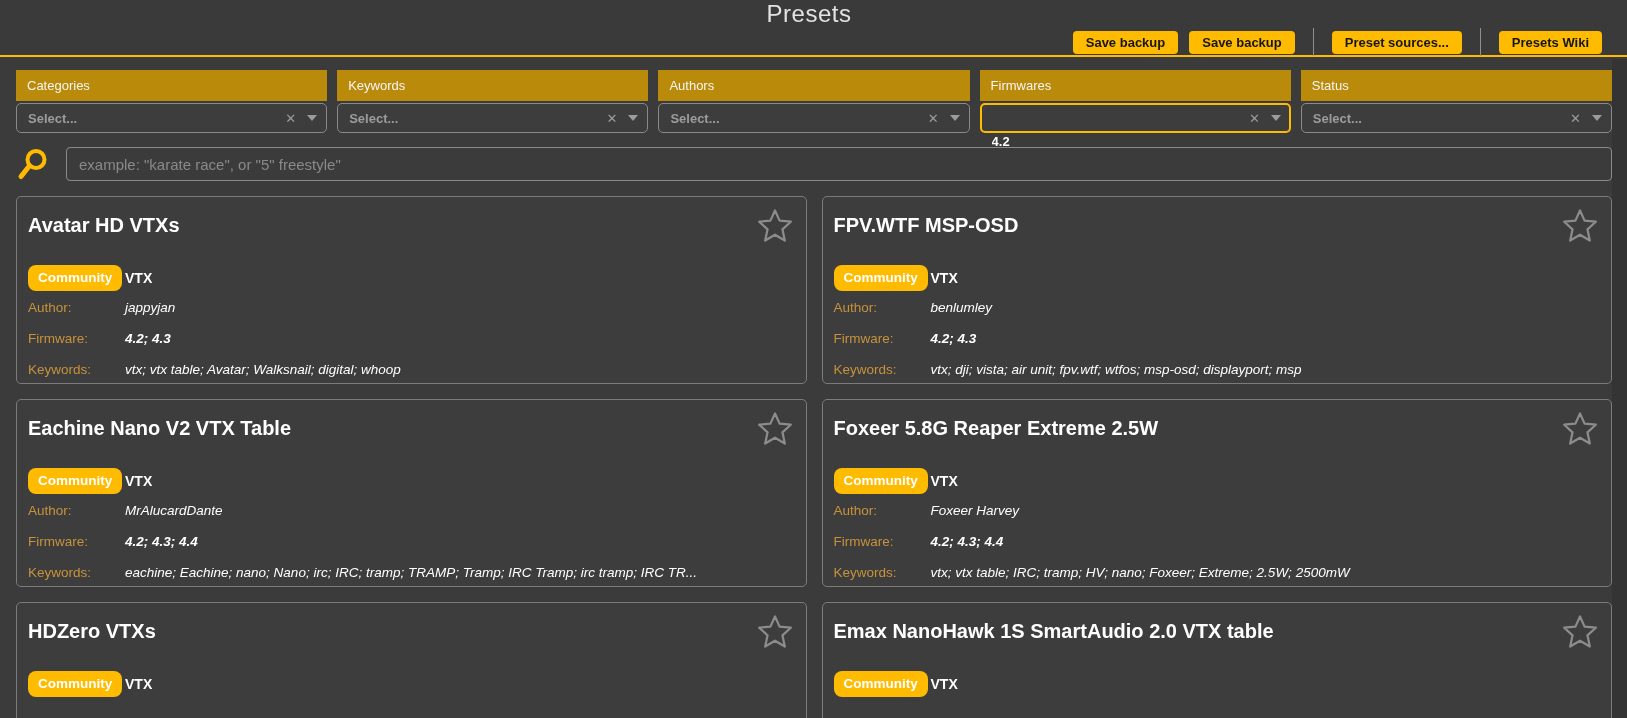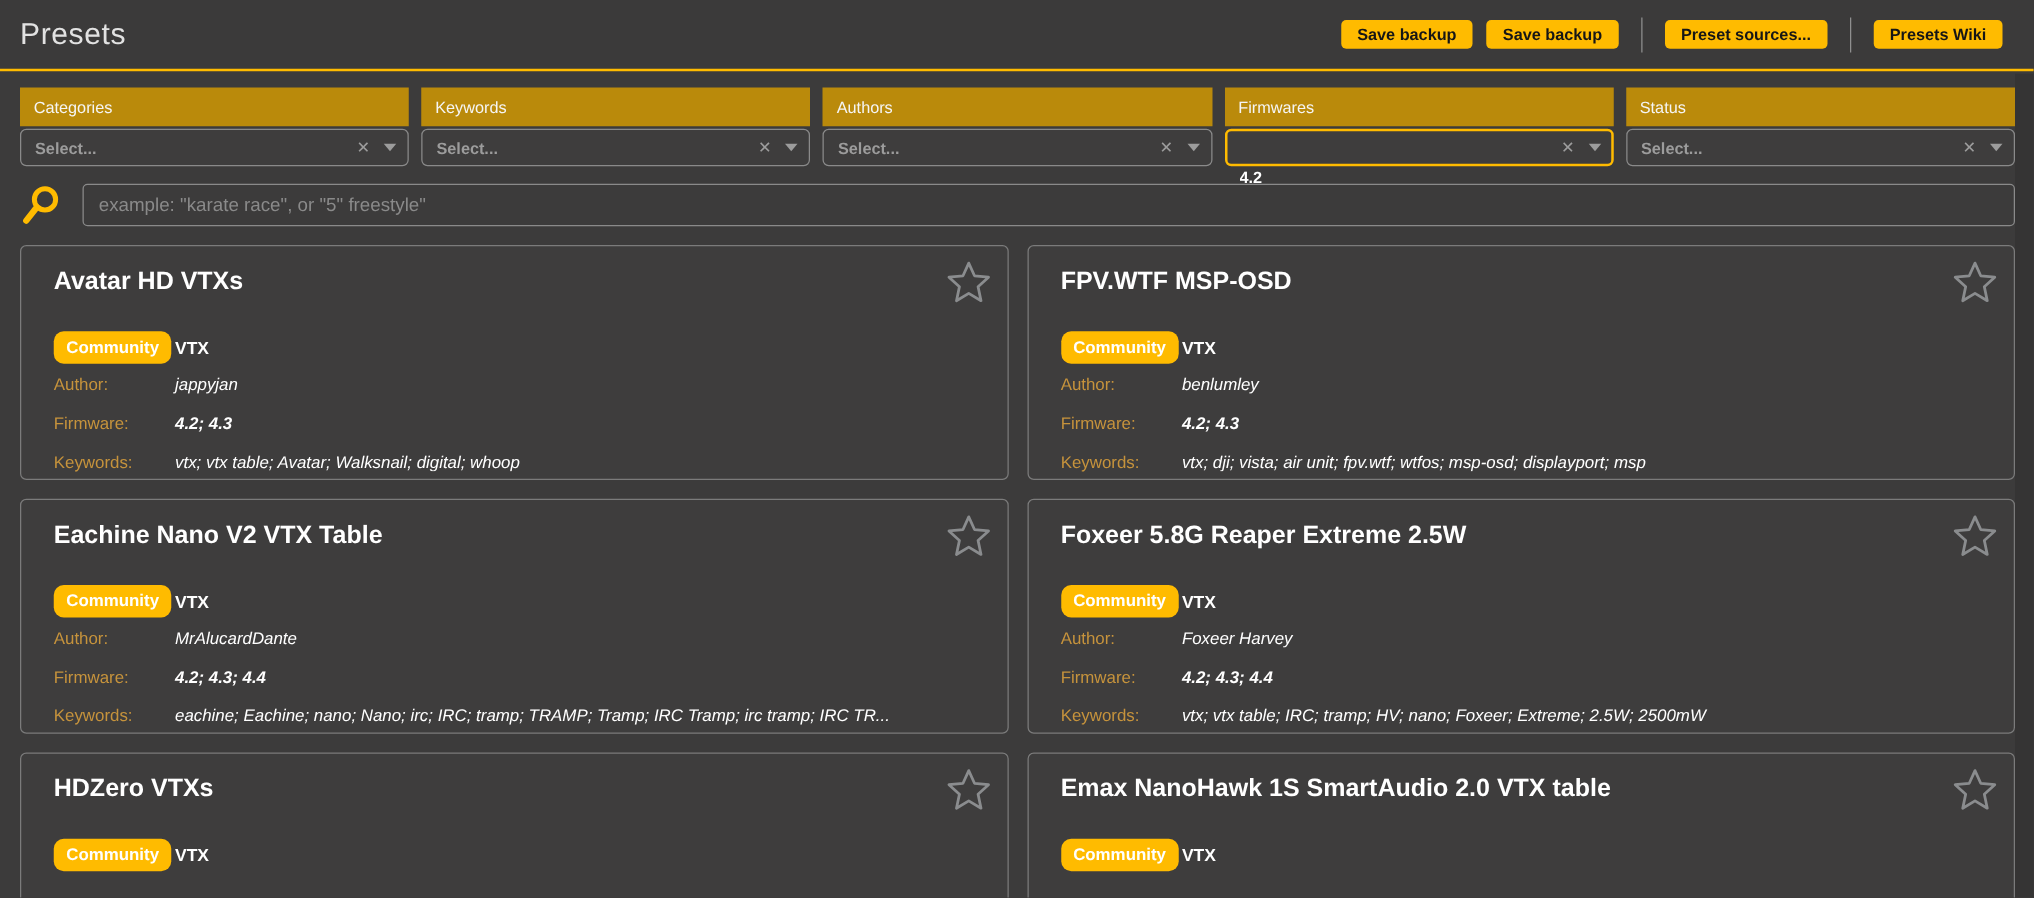"Presets" .topbar { flex-direction: none -> column }
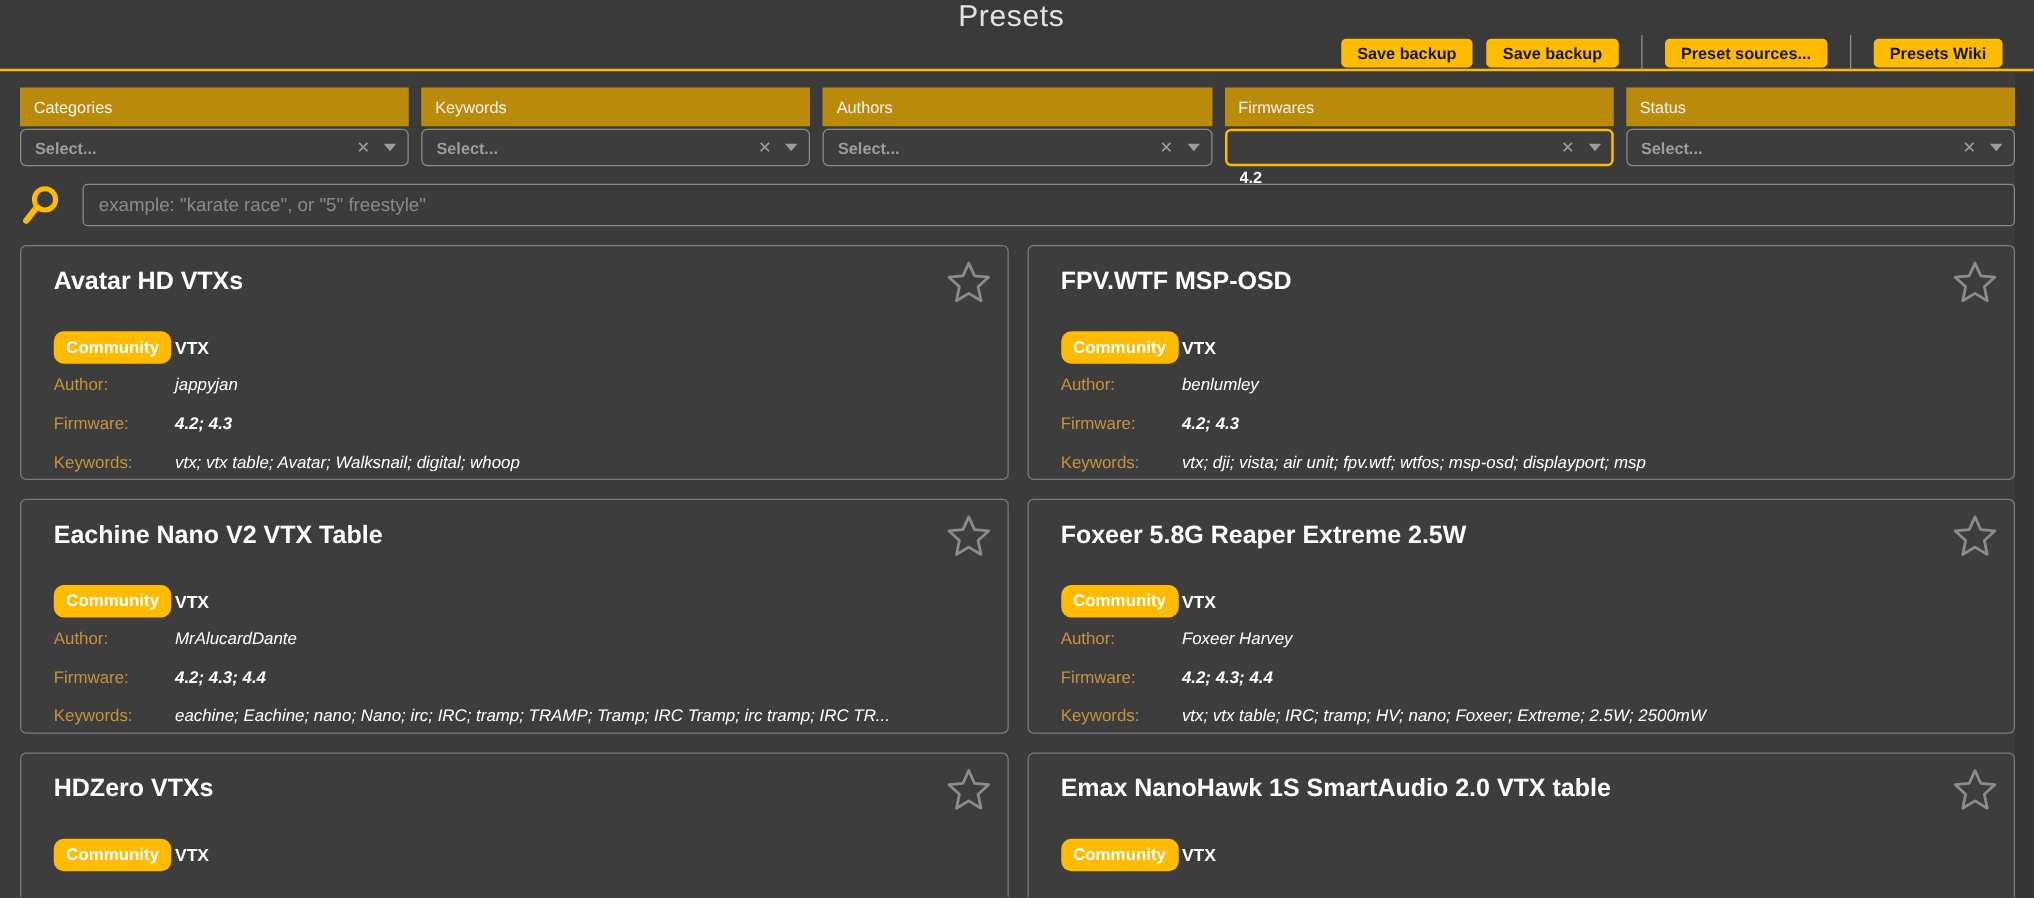"Avatar HD VTXs" .card { padding: 14px 12px 0 26px -> 14px 12px 0 11px }
